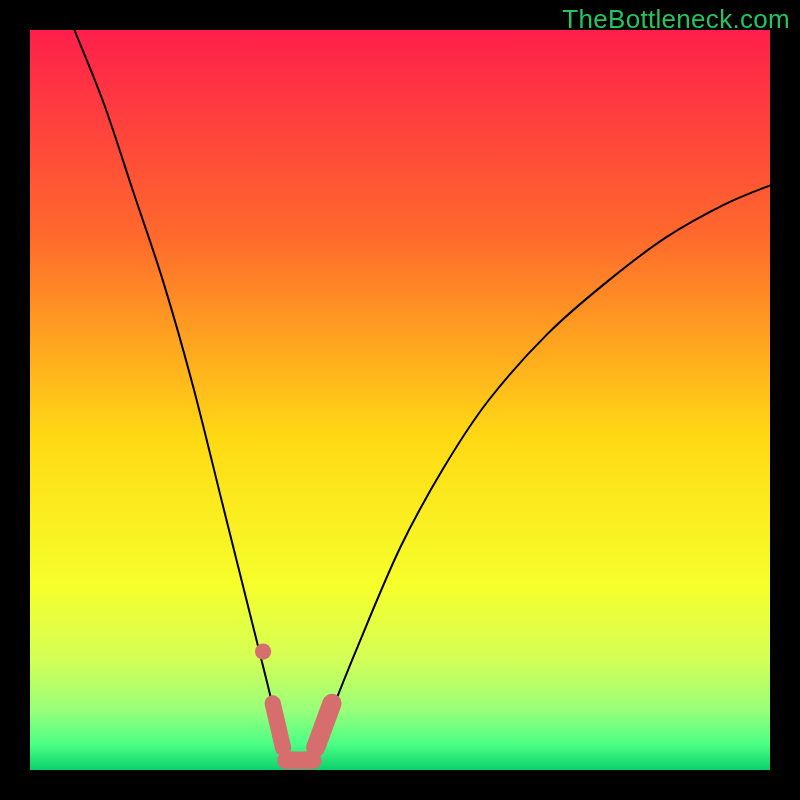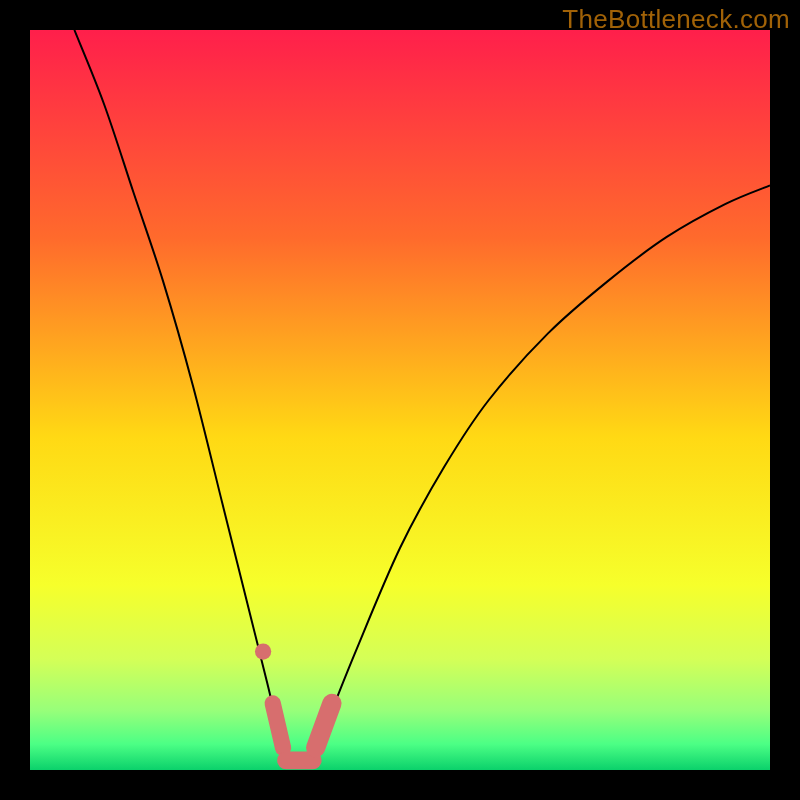"TheBottleneck.com" .watermark { color: #a16207 -> #22c55e }
